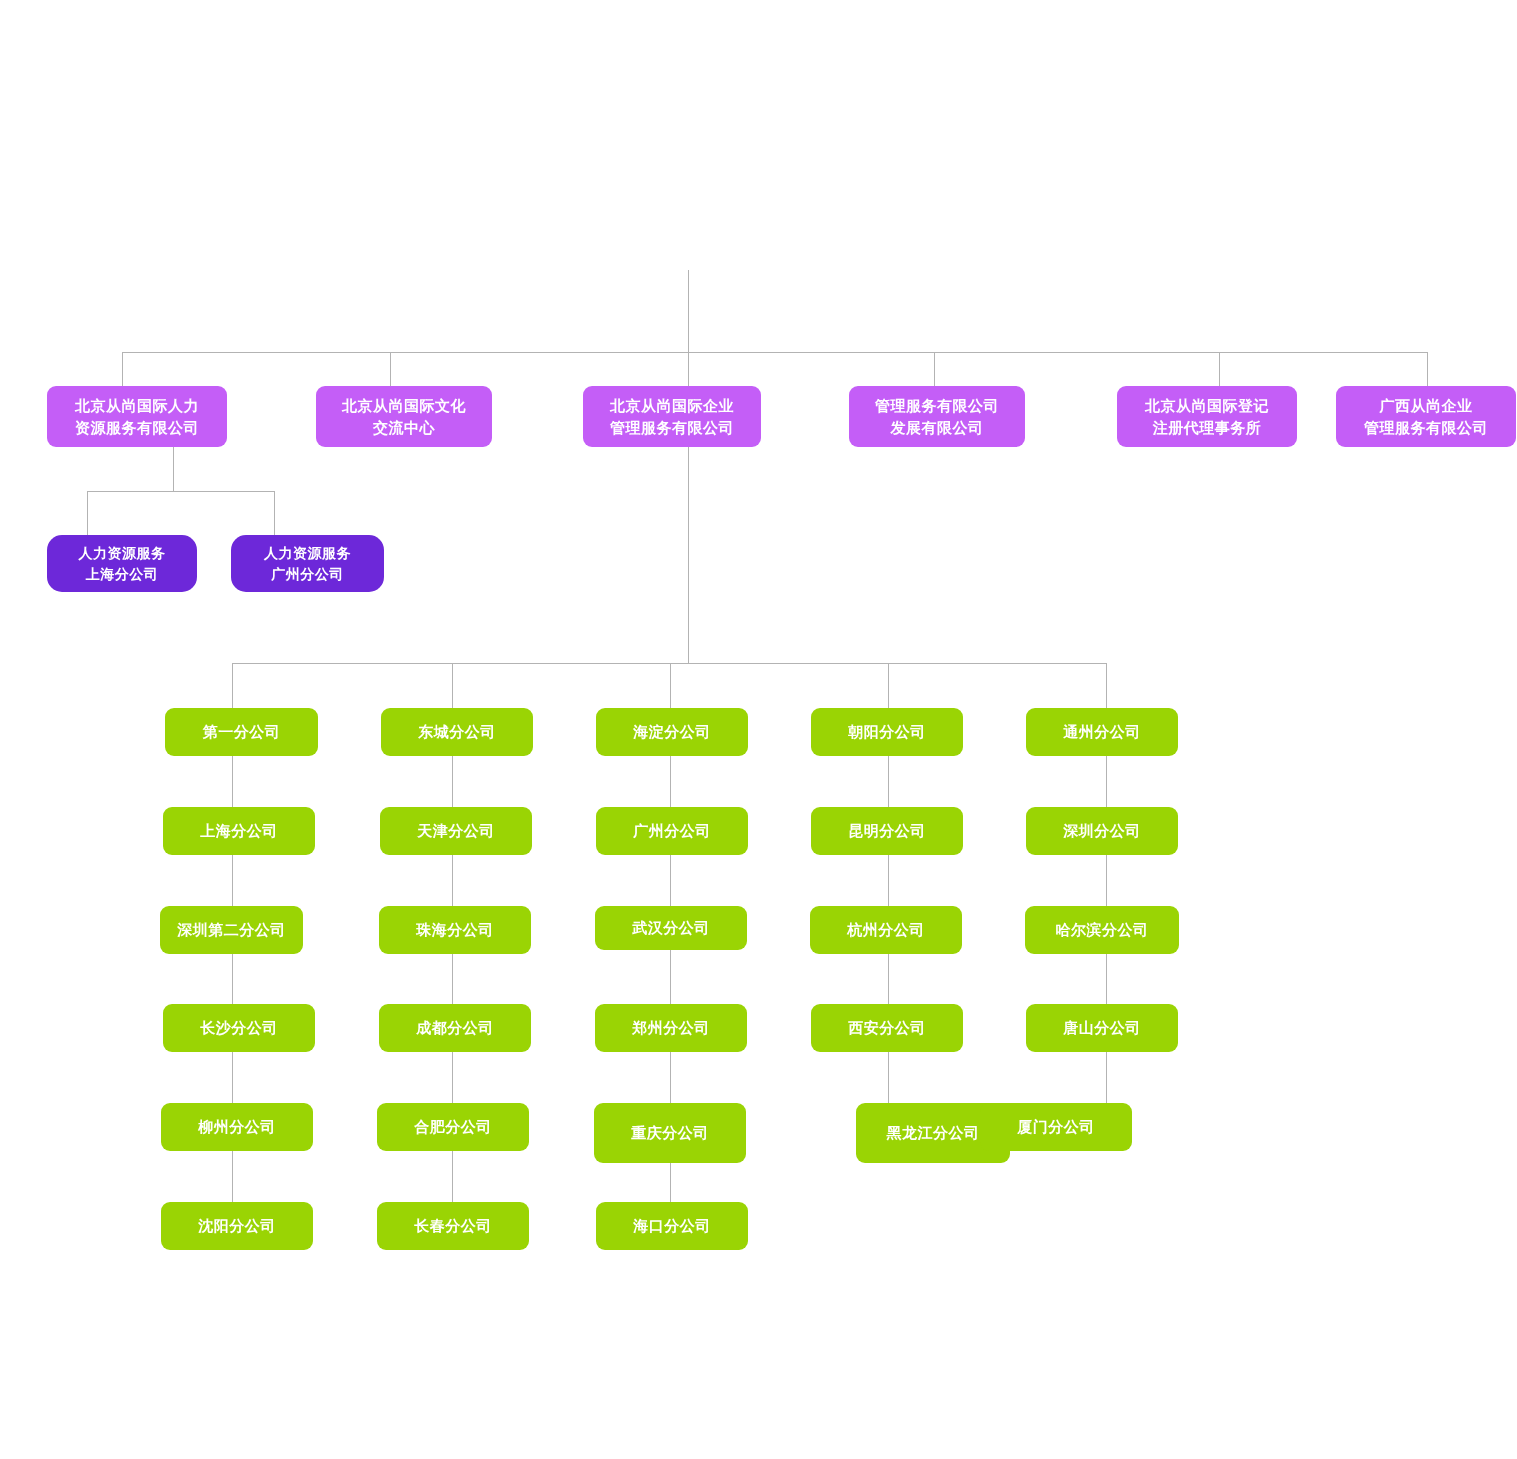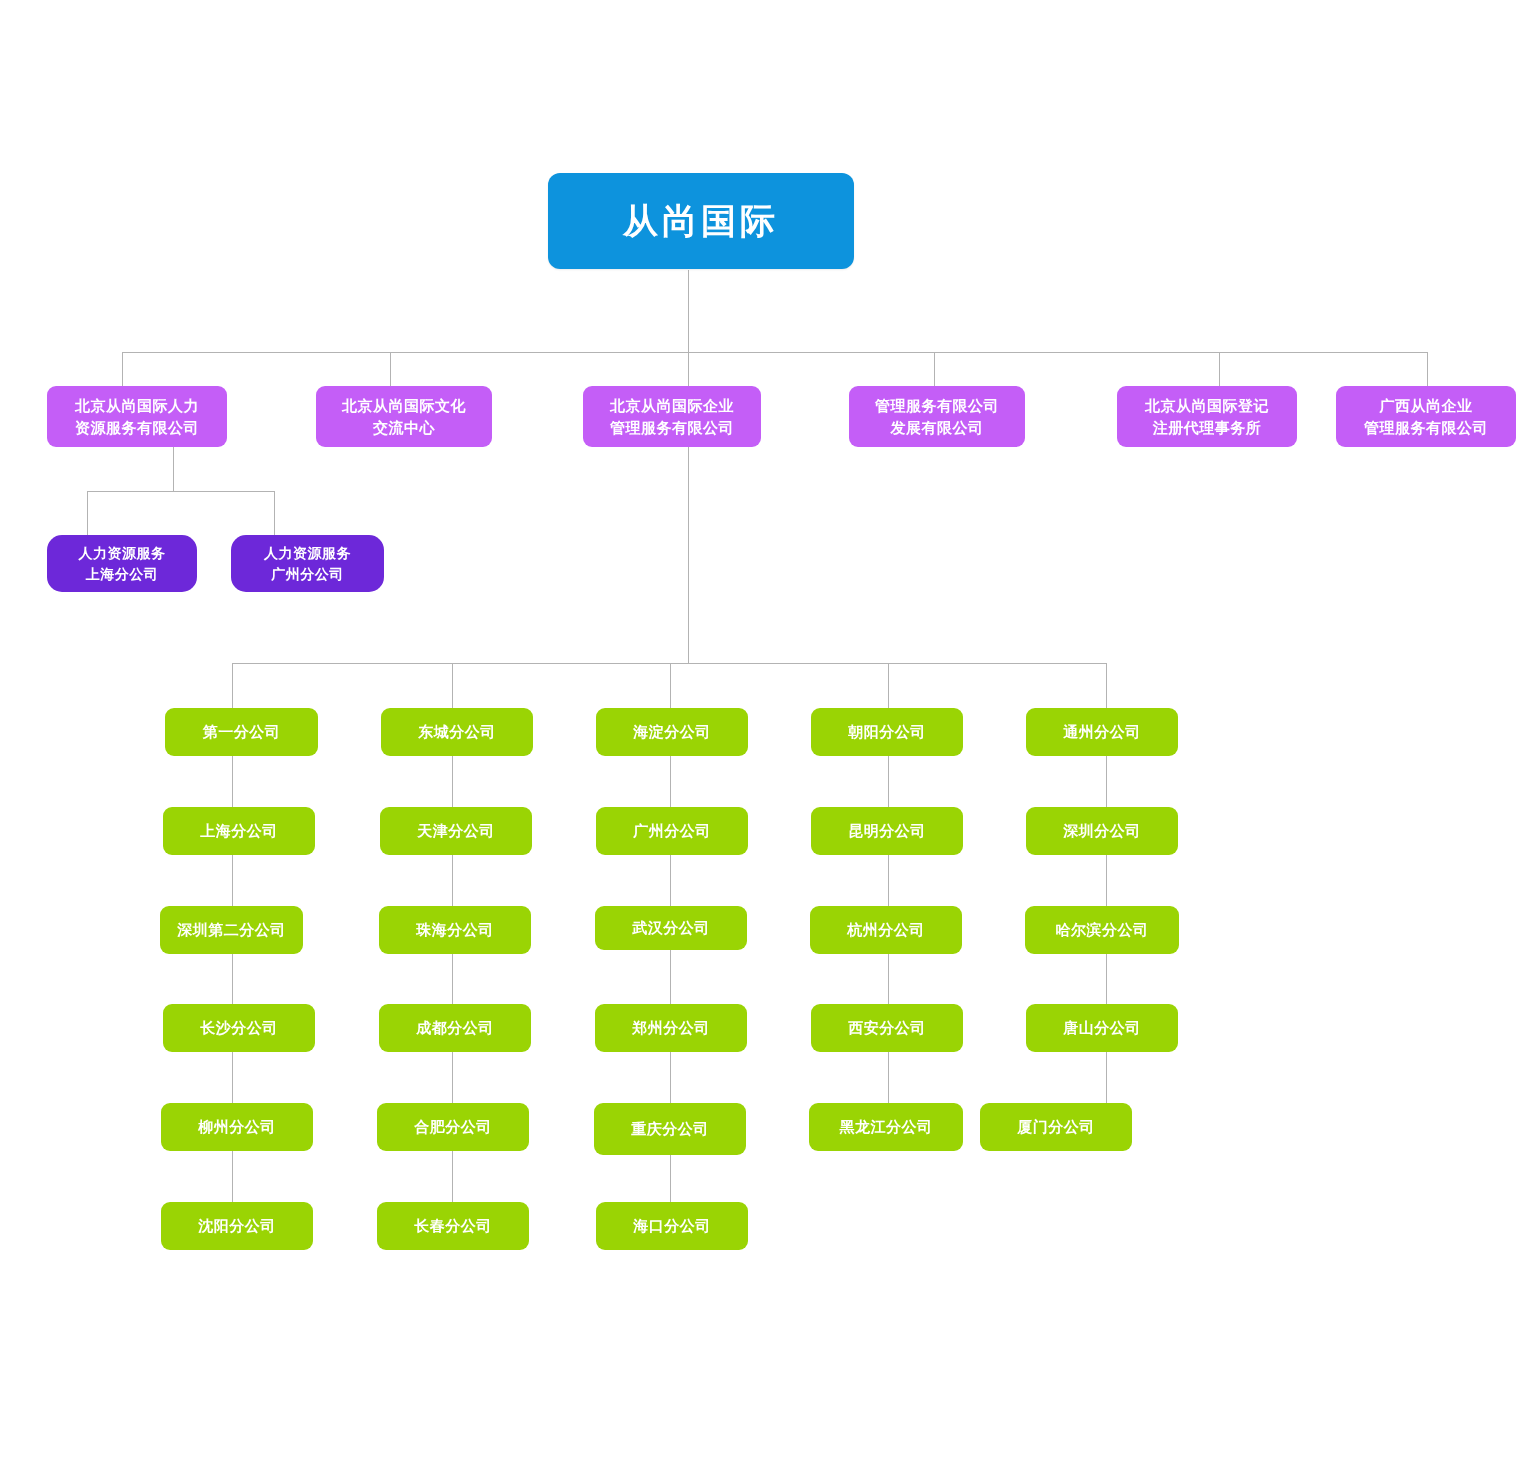"从尚国际" div.node { html: <div>从尚国际</div> -> none }
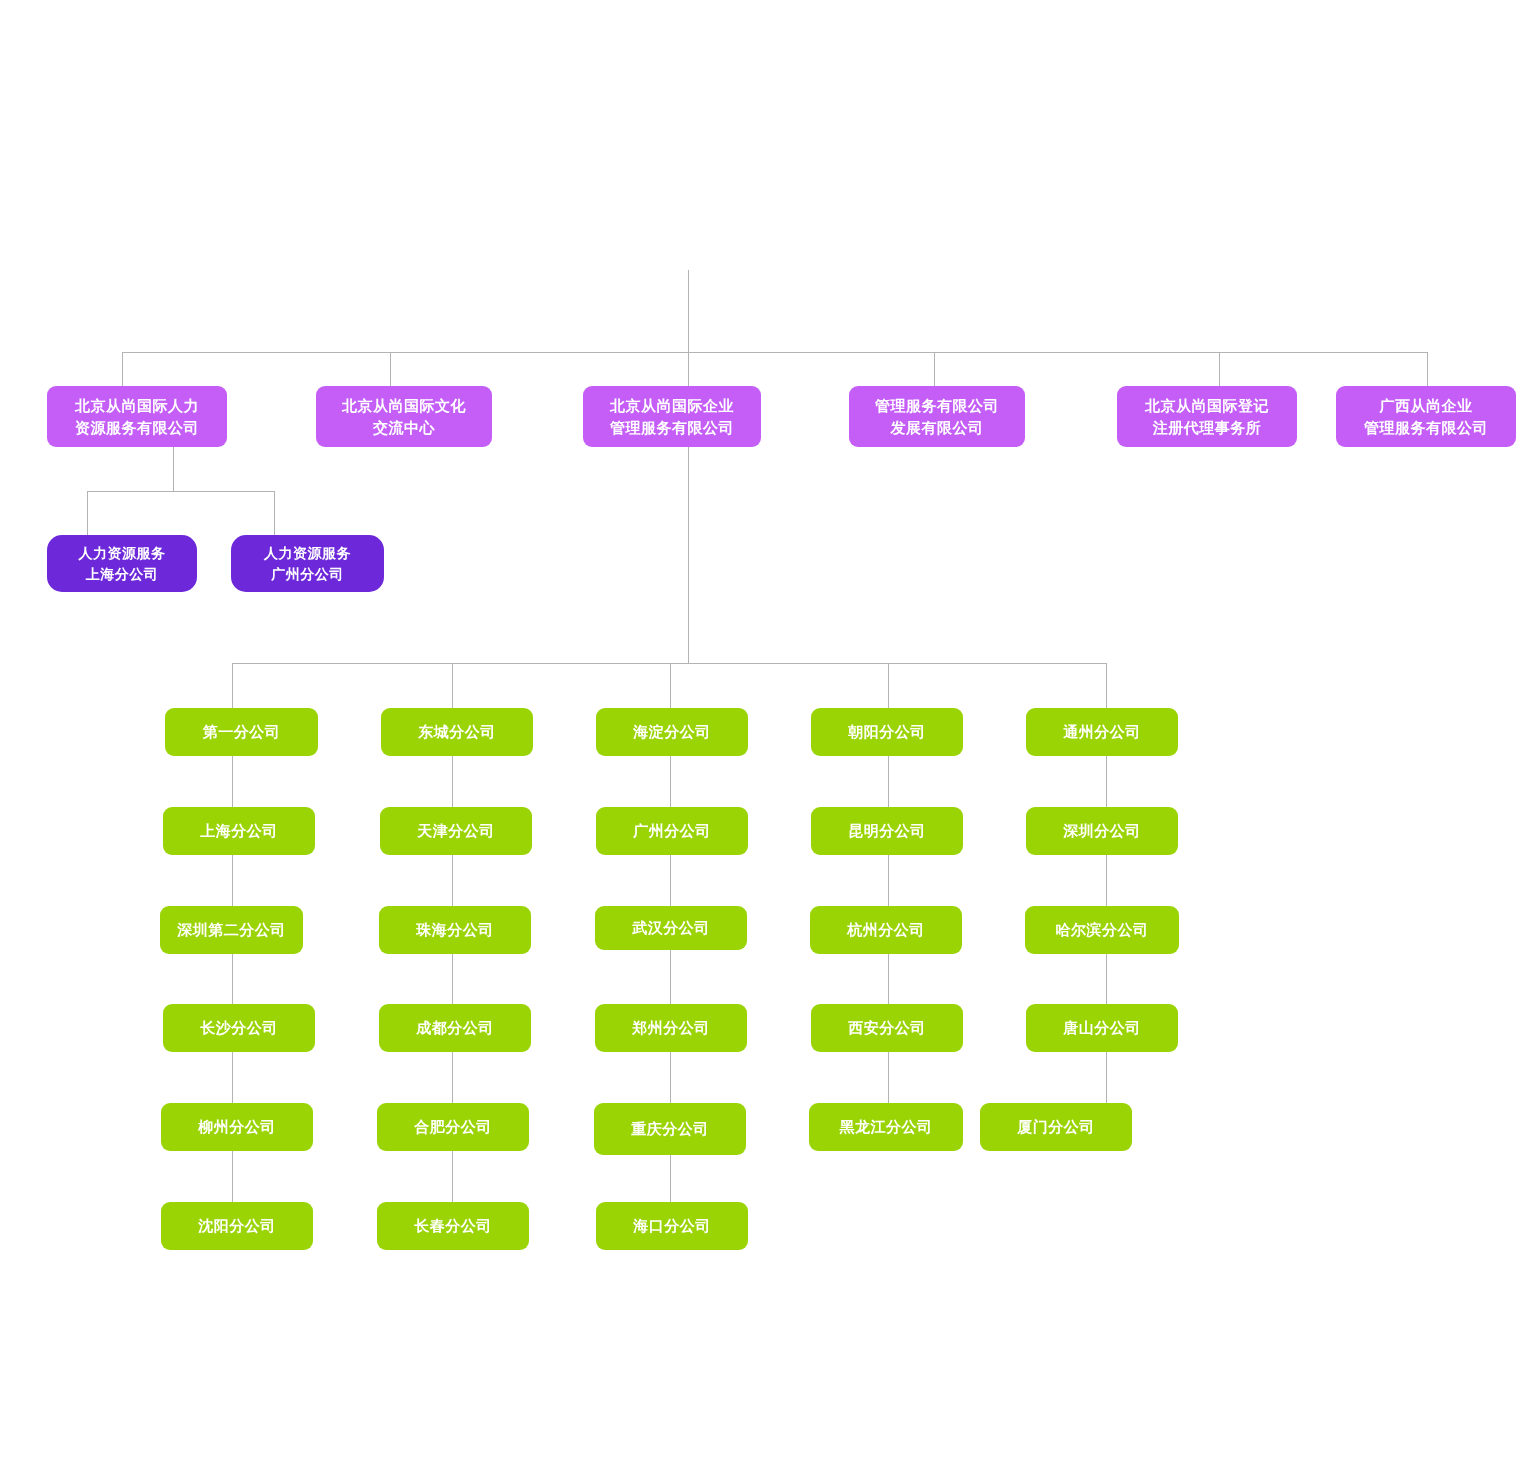"重庆分公司" div.node { height: 52px -> 60px }
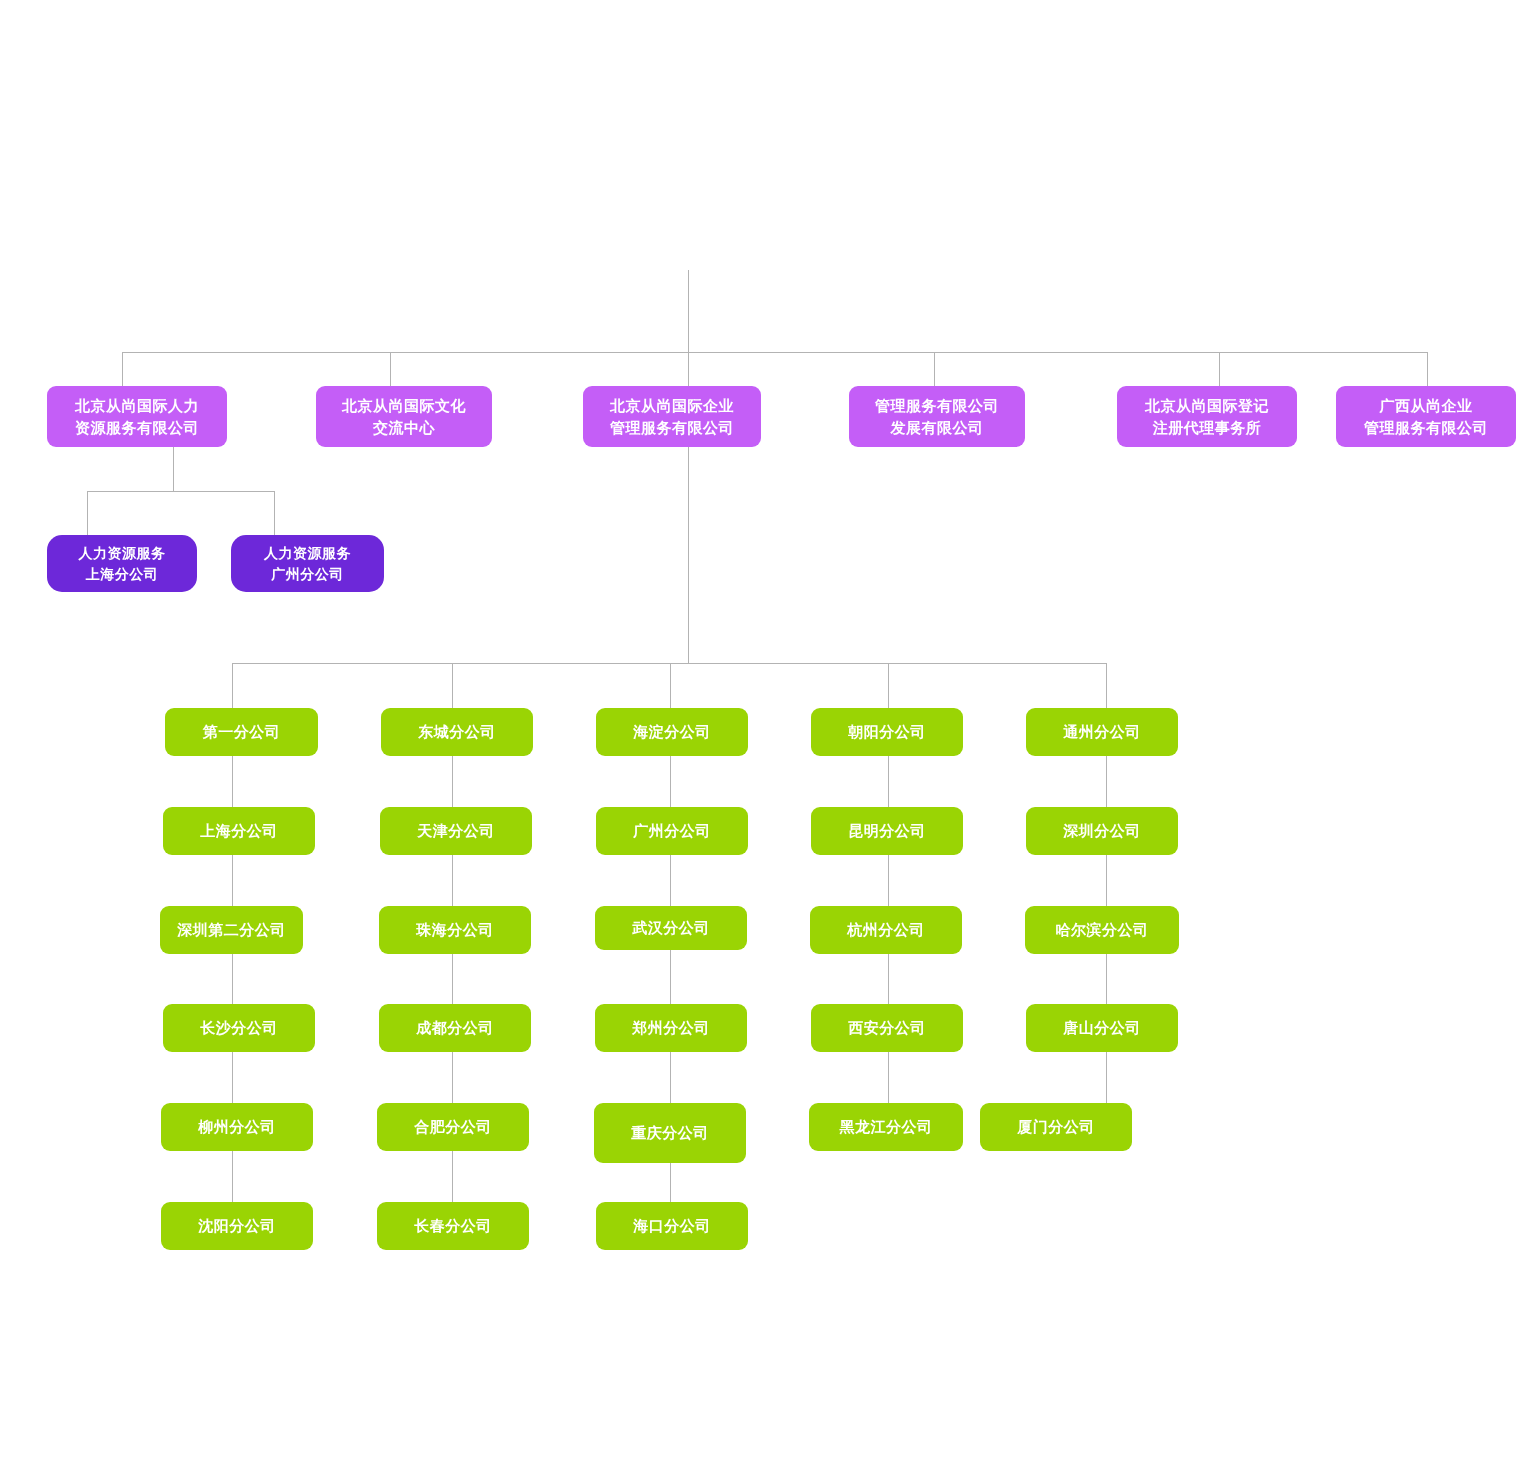"黑龙江分公司" div.node { height: 48px -> 60px; left: 809px -> 856px }
